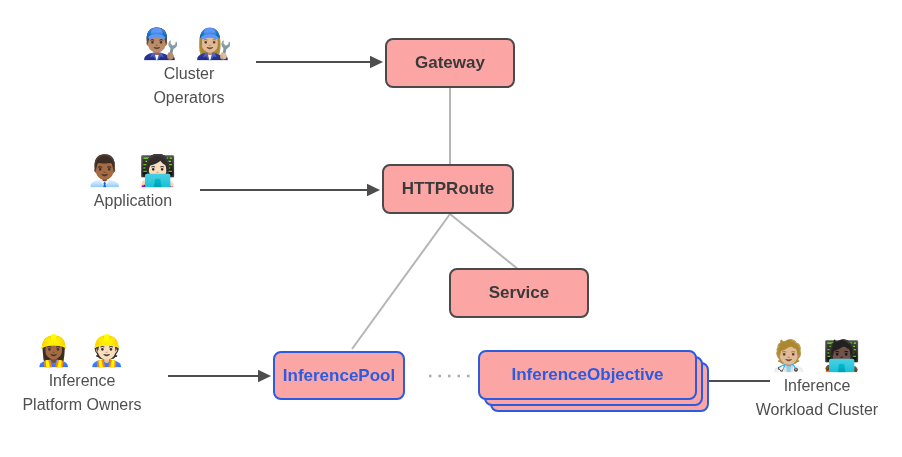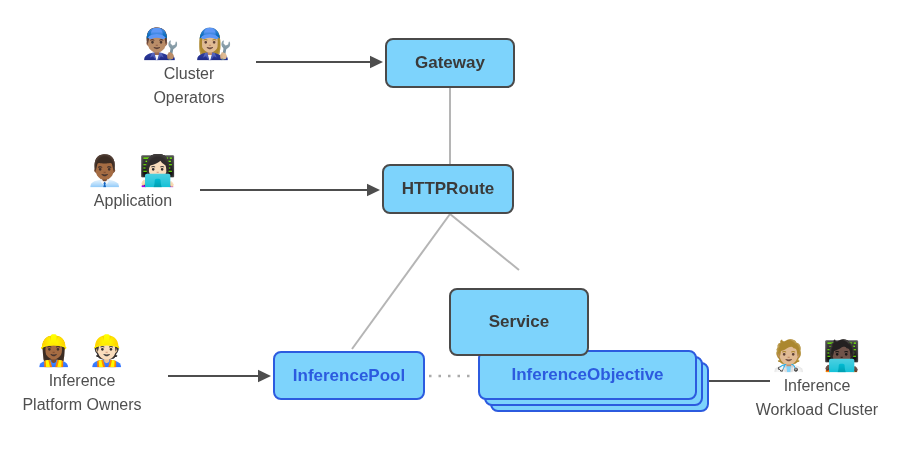"Gateway" .node { background: #7dd3fc -> #fca5a5 }
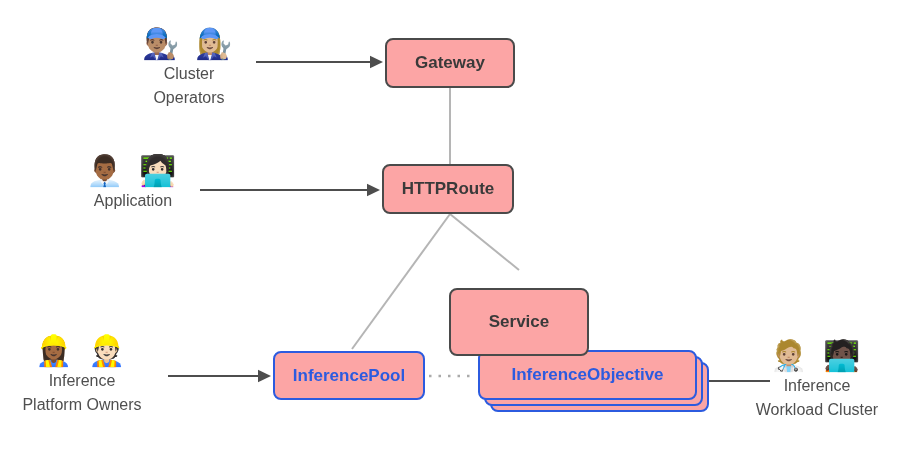"Service" .node-service { height: 68px -> 50px; top: 288px -> 268px }
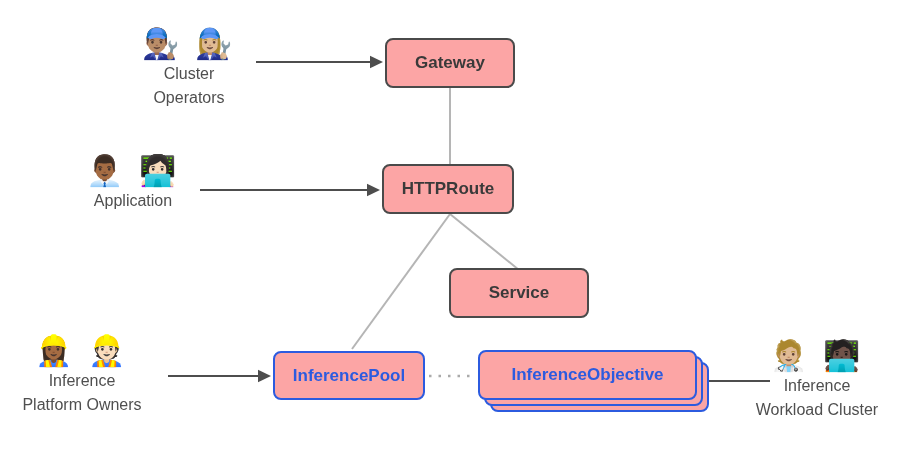"InferencePool" .node-inferencepool { width: 152px -> 132px }
